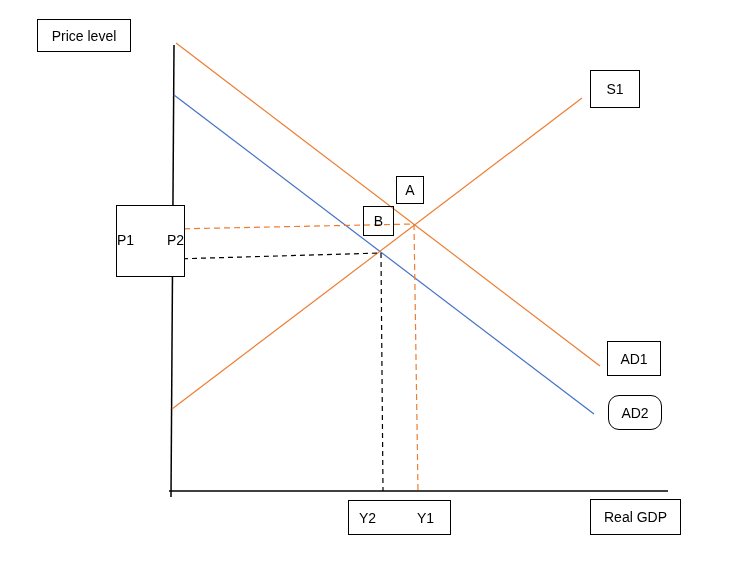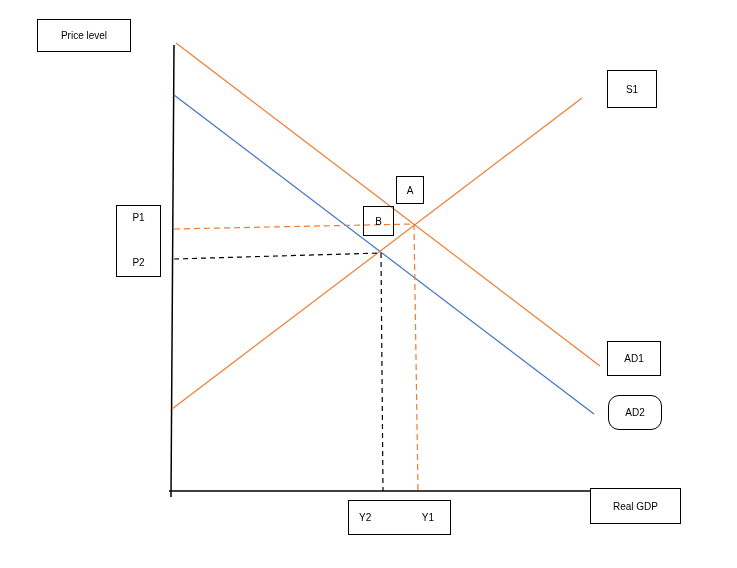"Price level" .box { font-size: 10px -> 14px }
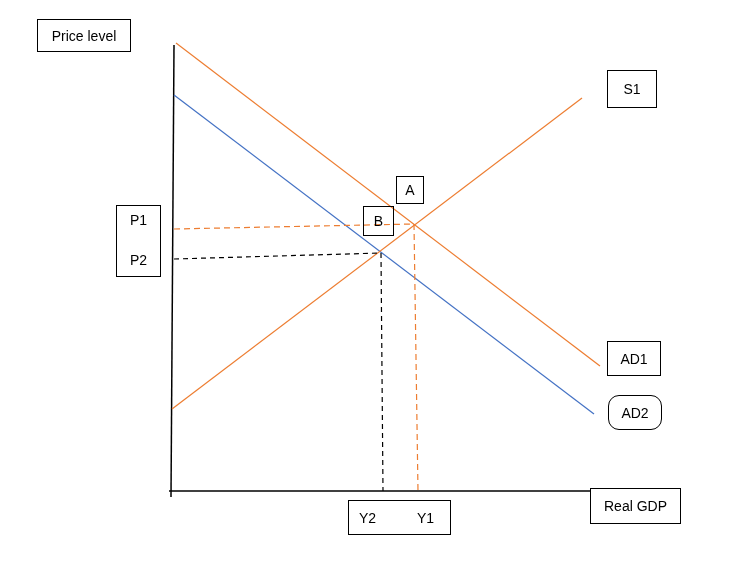"S1" div.box { left: 607px -> 590px }
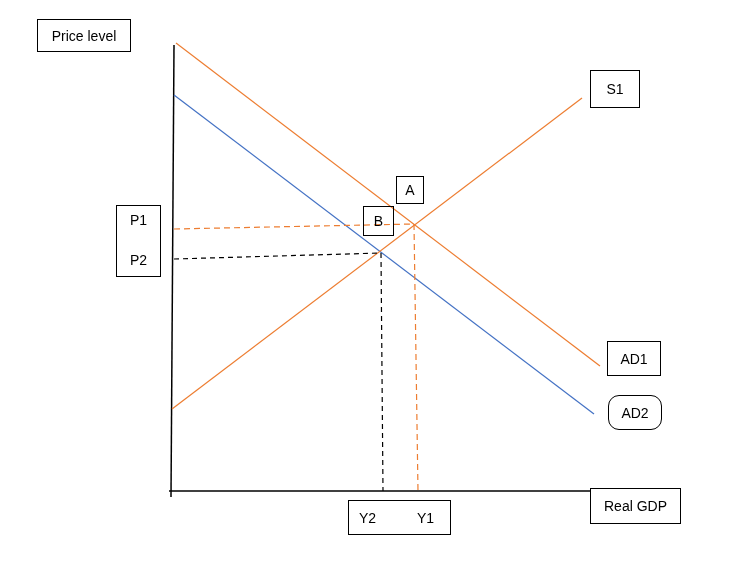"P1" div.box { flex-direction: column -> row; width: 45px -> 69px }
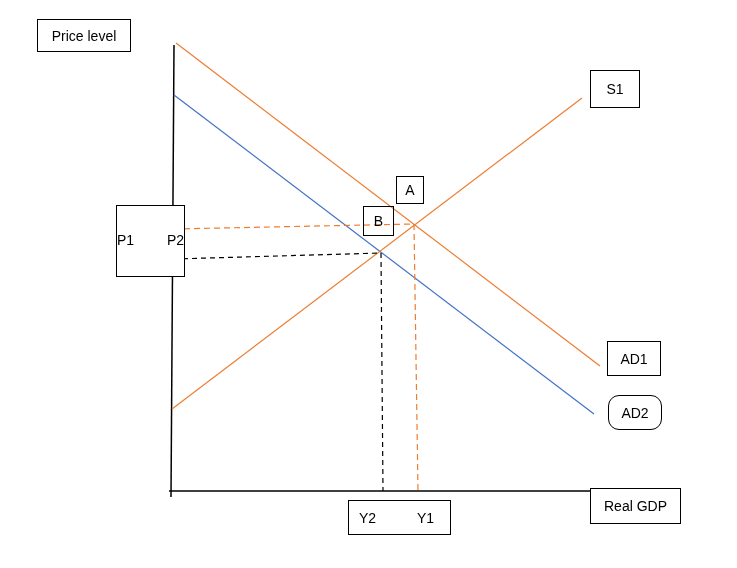"Real GDP" div.box { top: 488px -> 499px }
